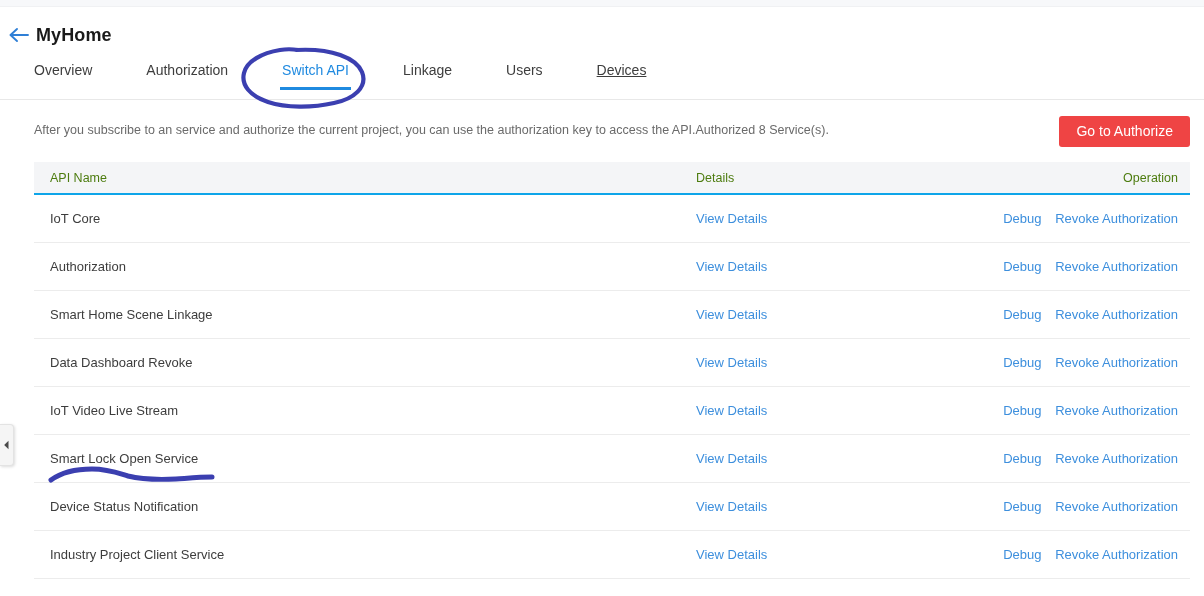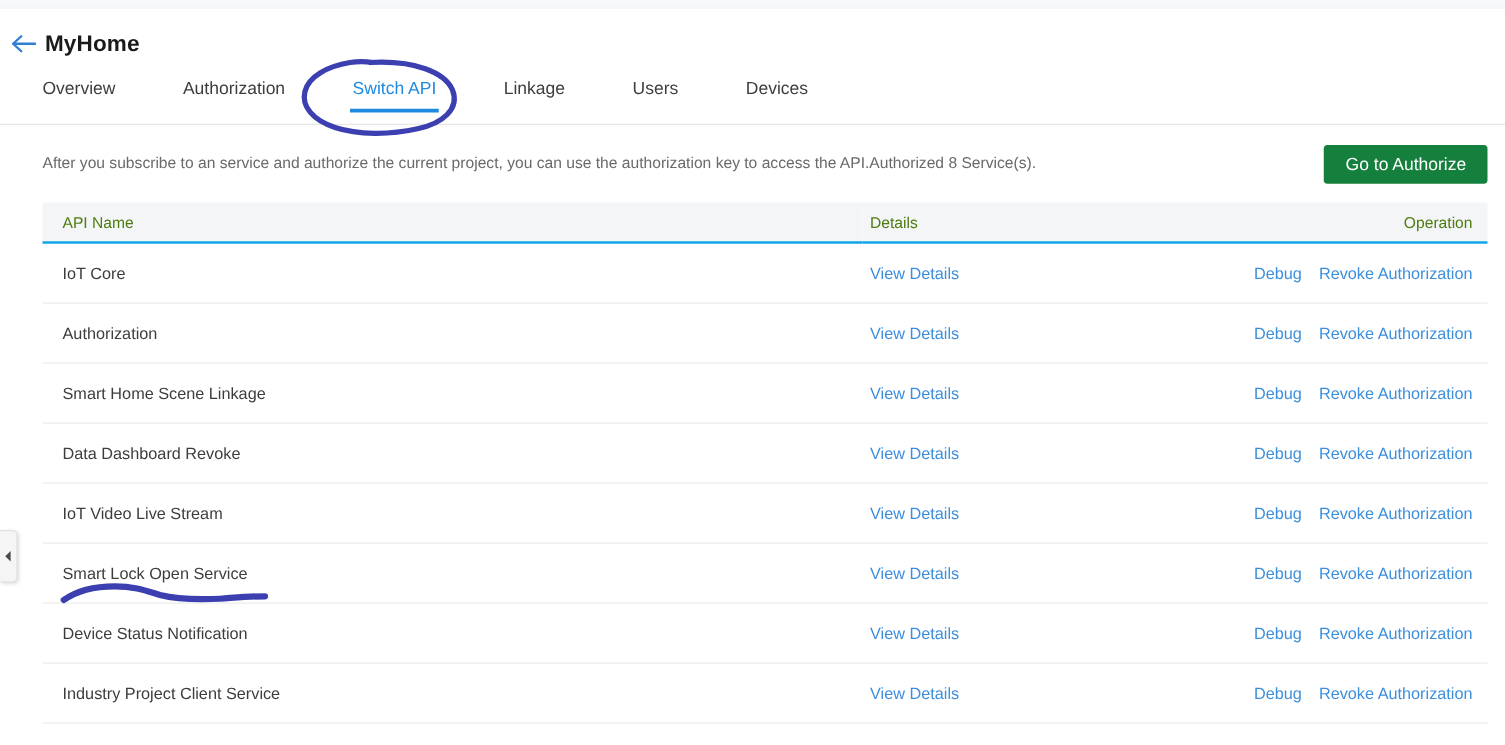"Devices" .tab:last-child { text-decoration: none -> underline }
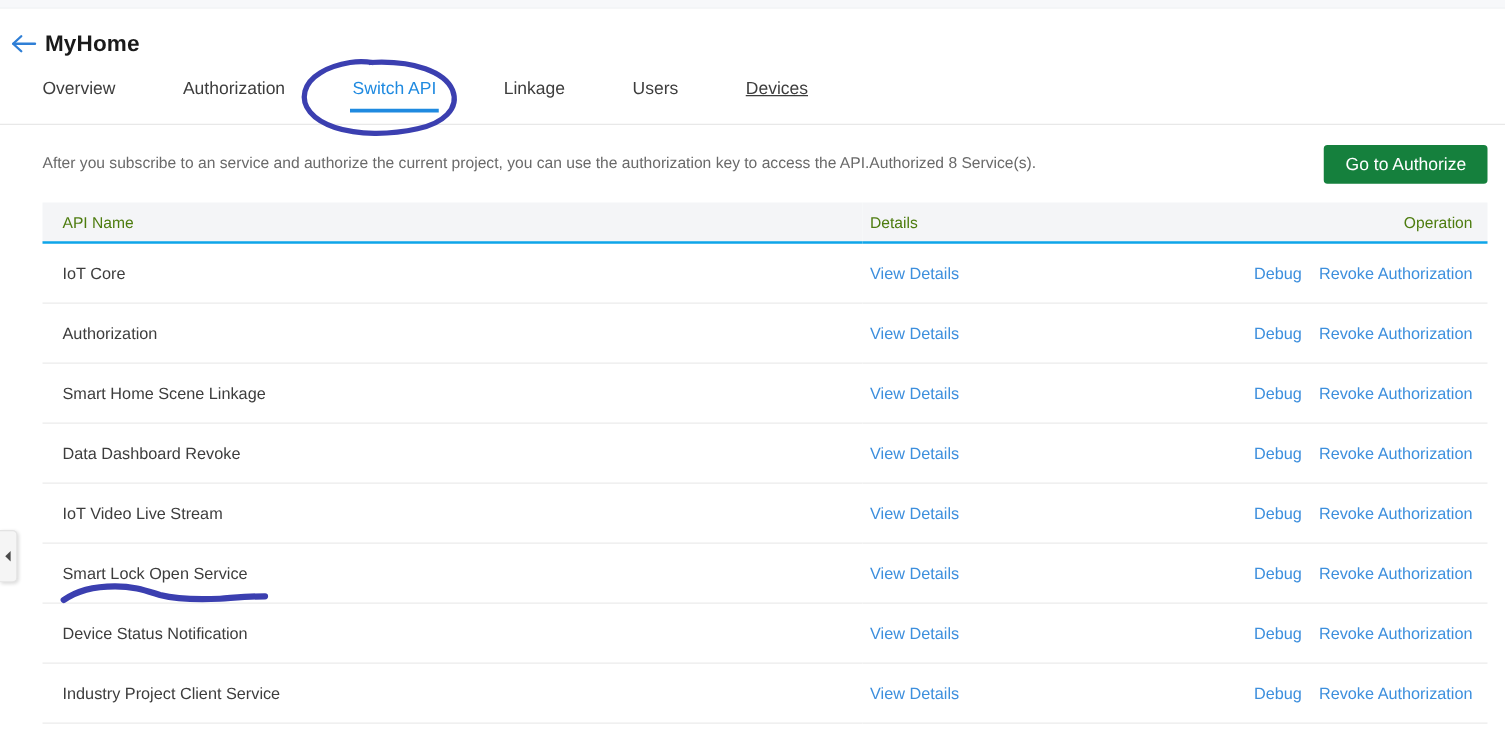"Go to Authorize" .authorize-btn { background: #15803d -> #ef4444 }
